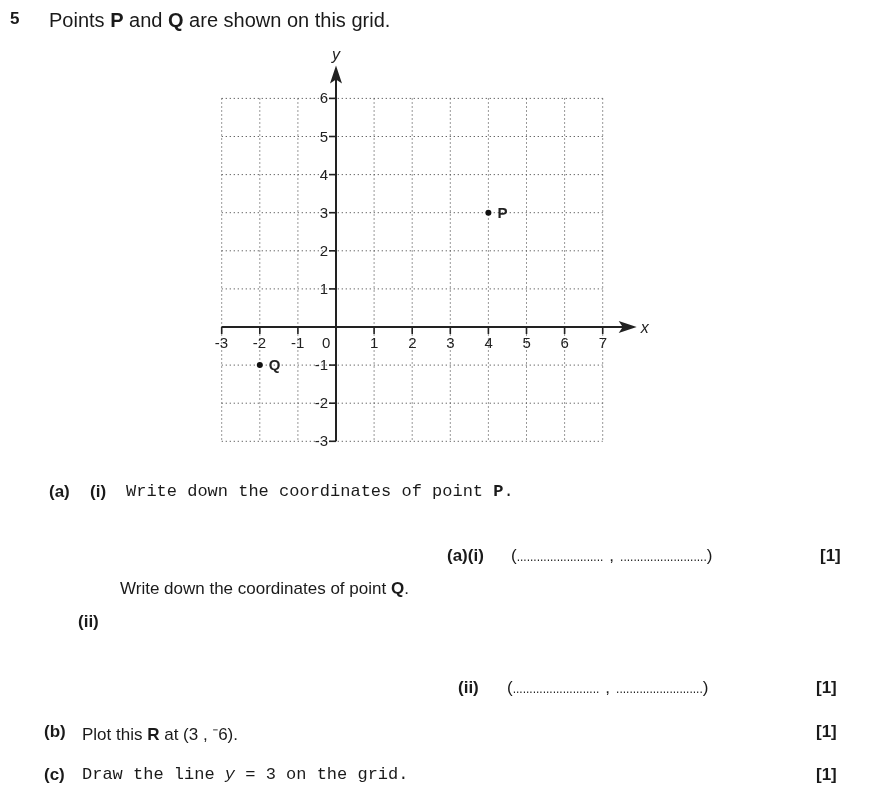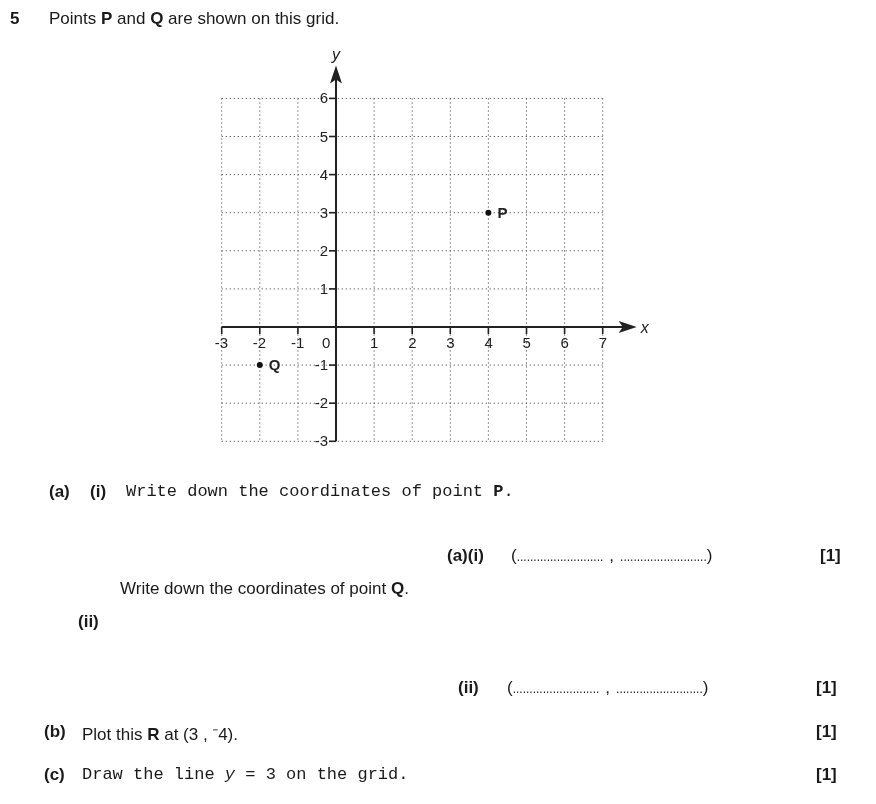"Points P and Q are" .intro { font-size: 17px -> 20px }
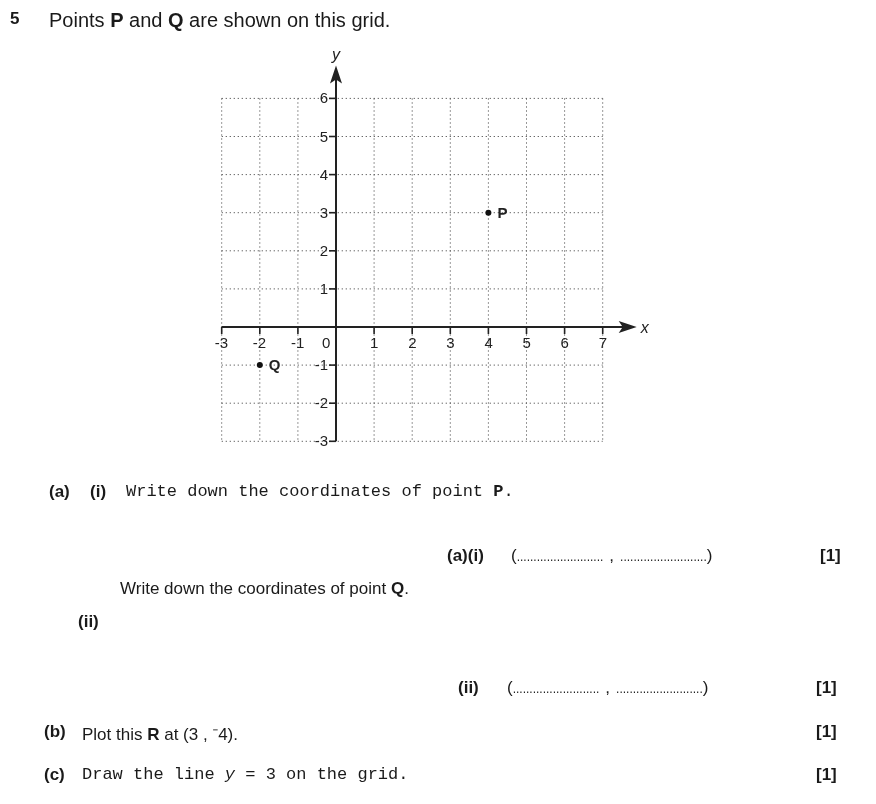"at (3 , ⁻4)." span { text: 4 -> 6 }
